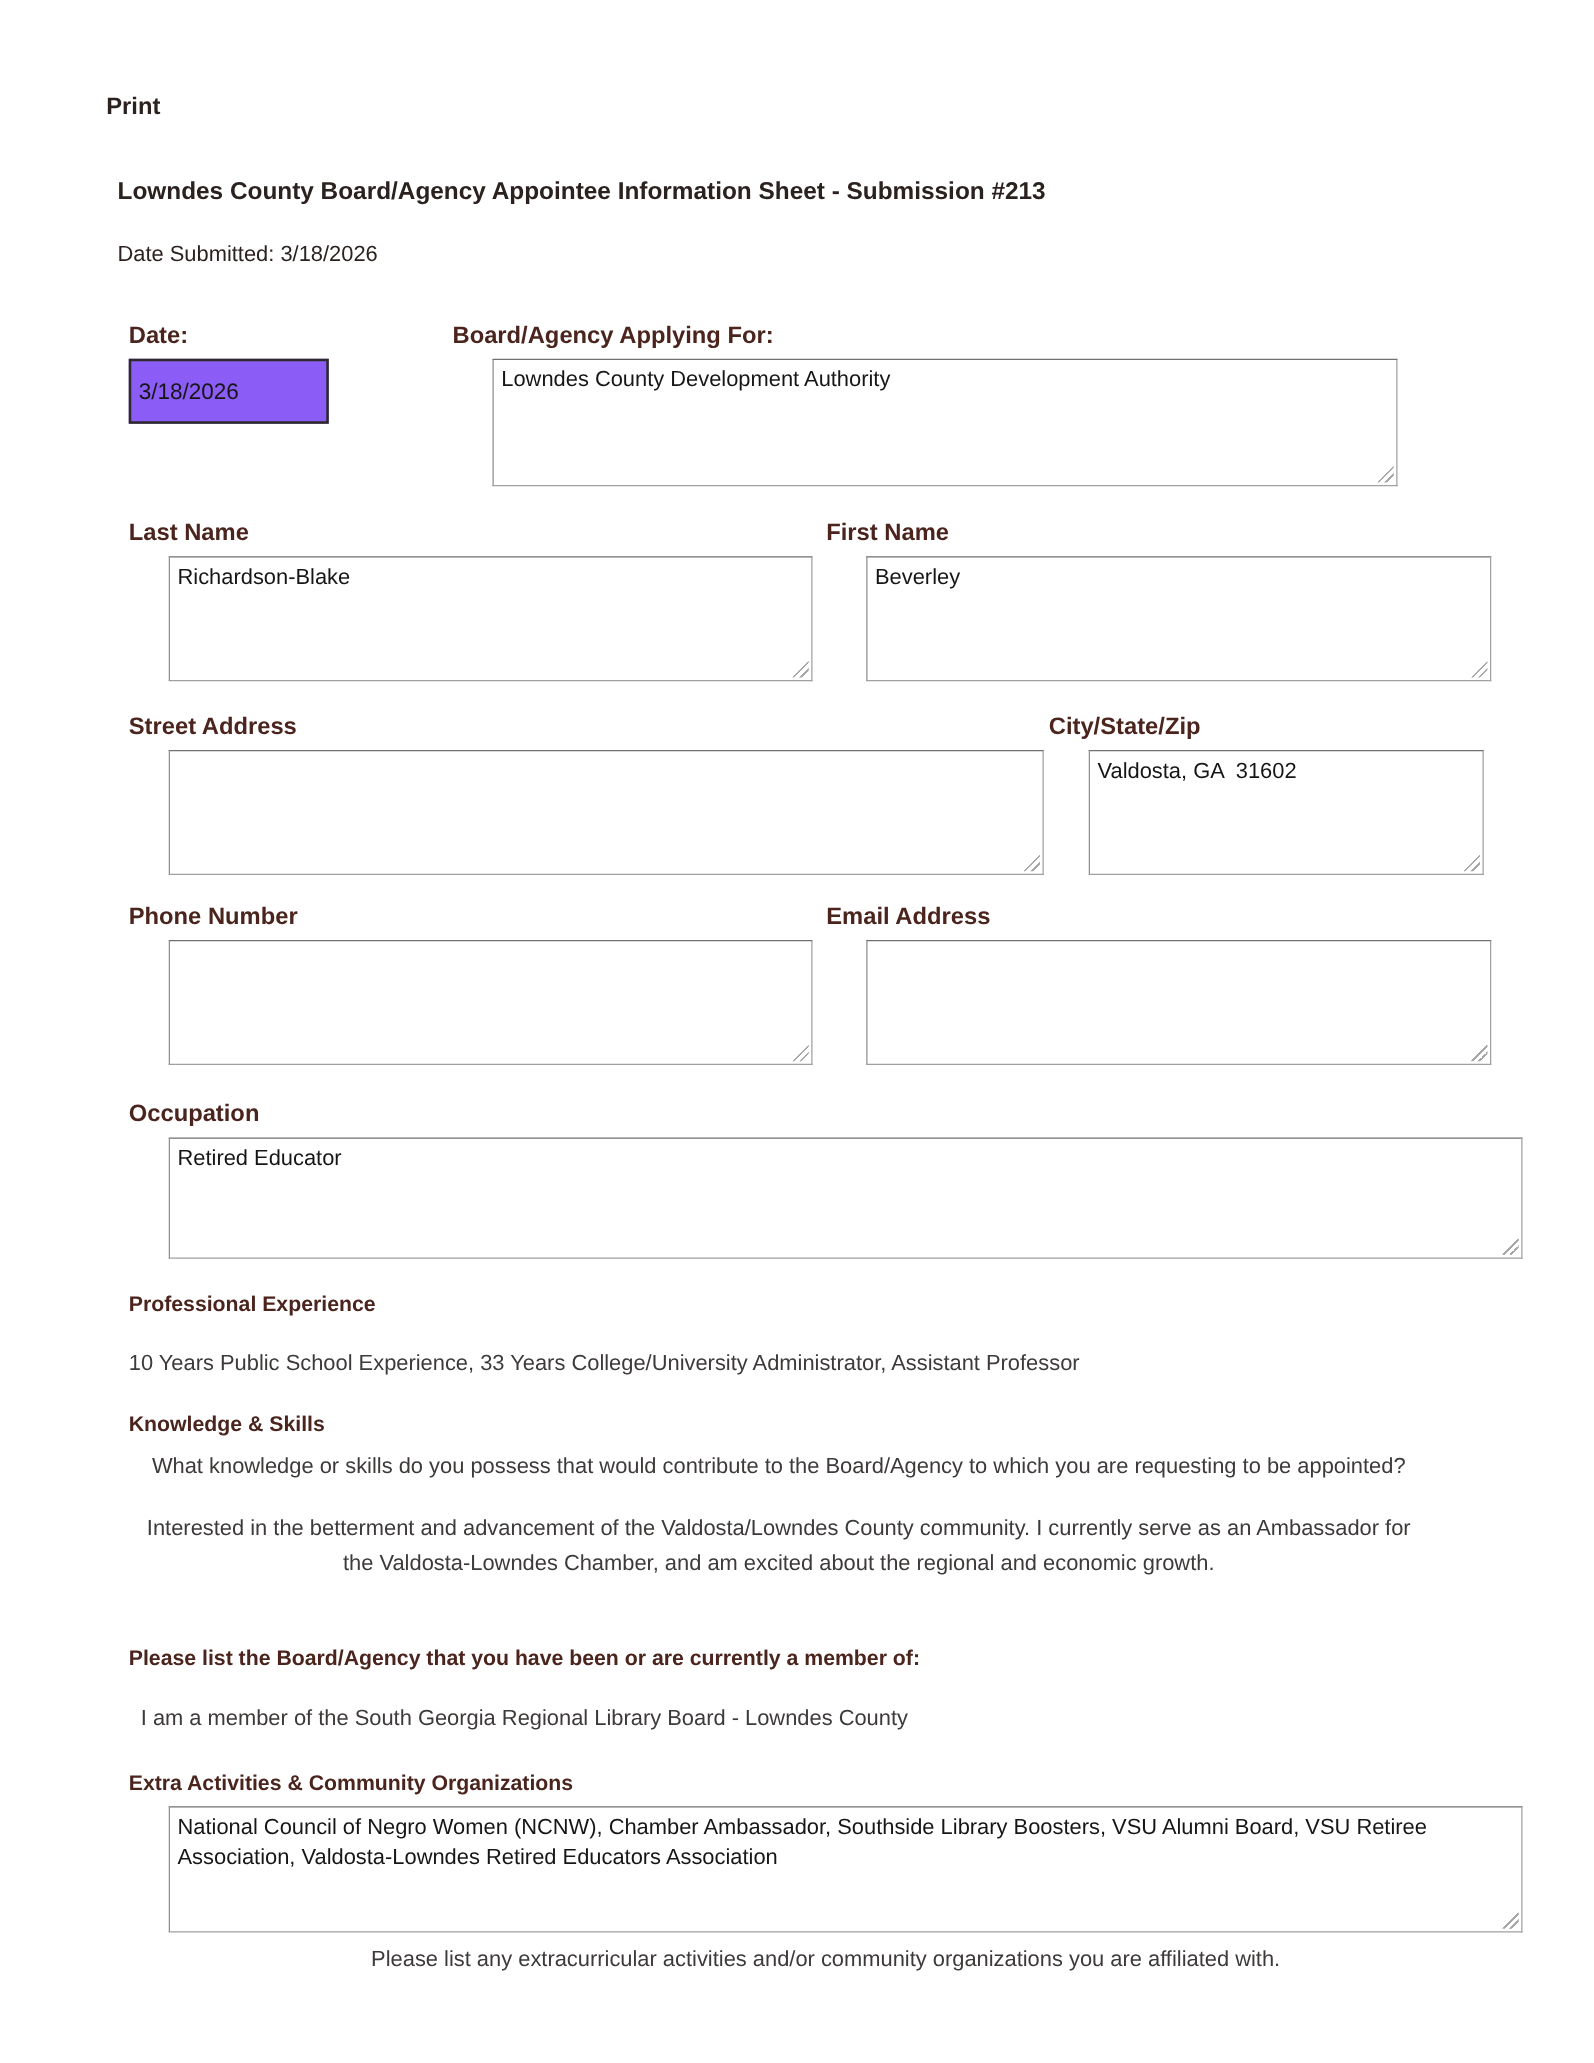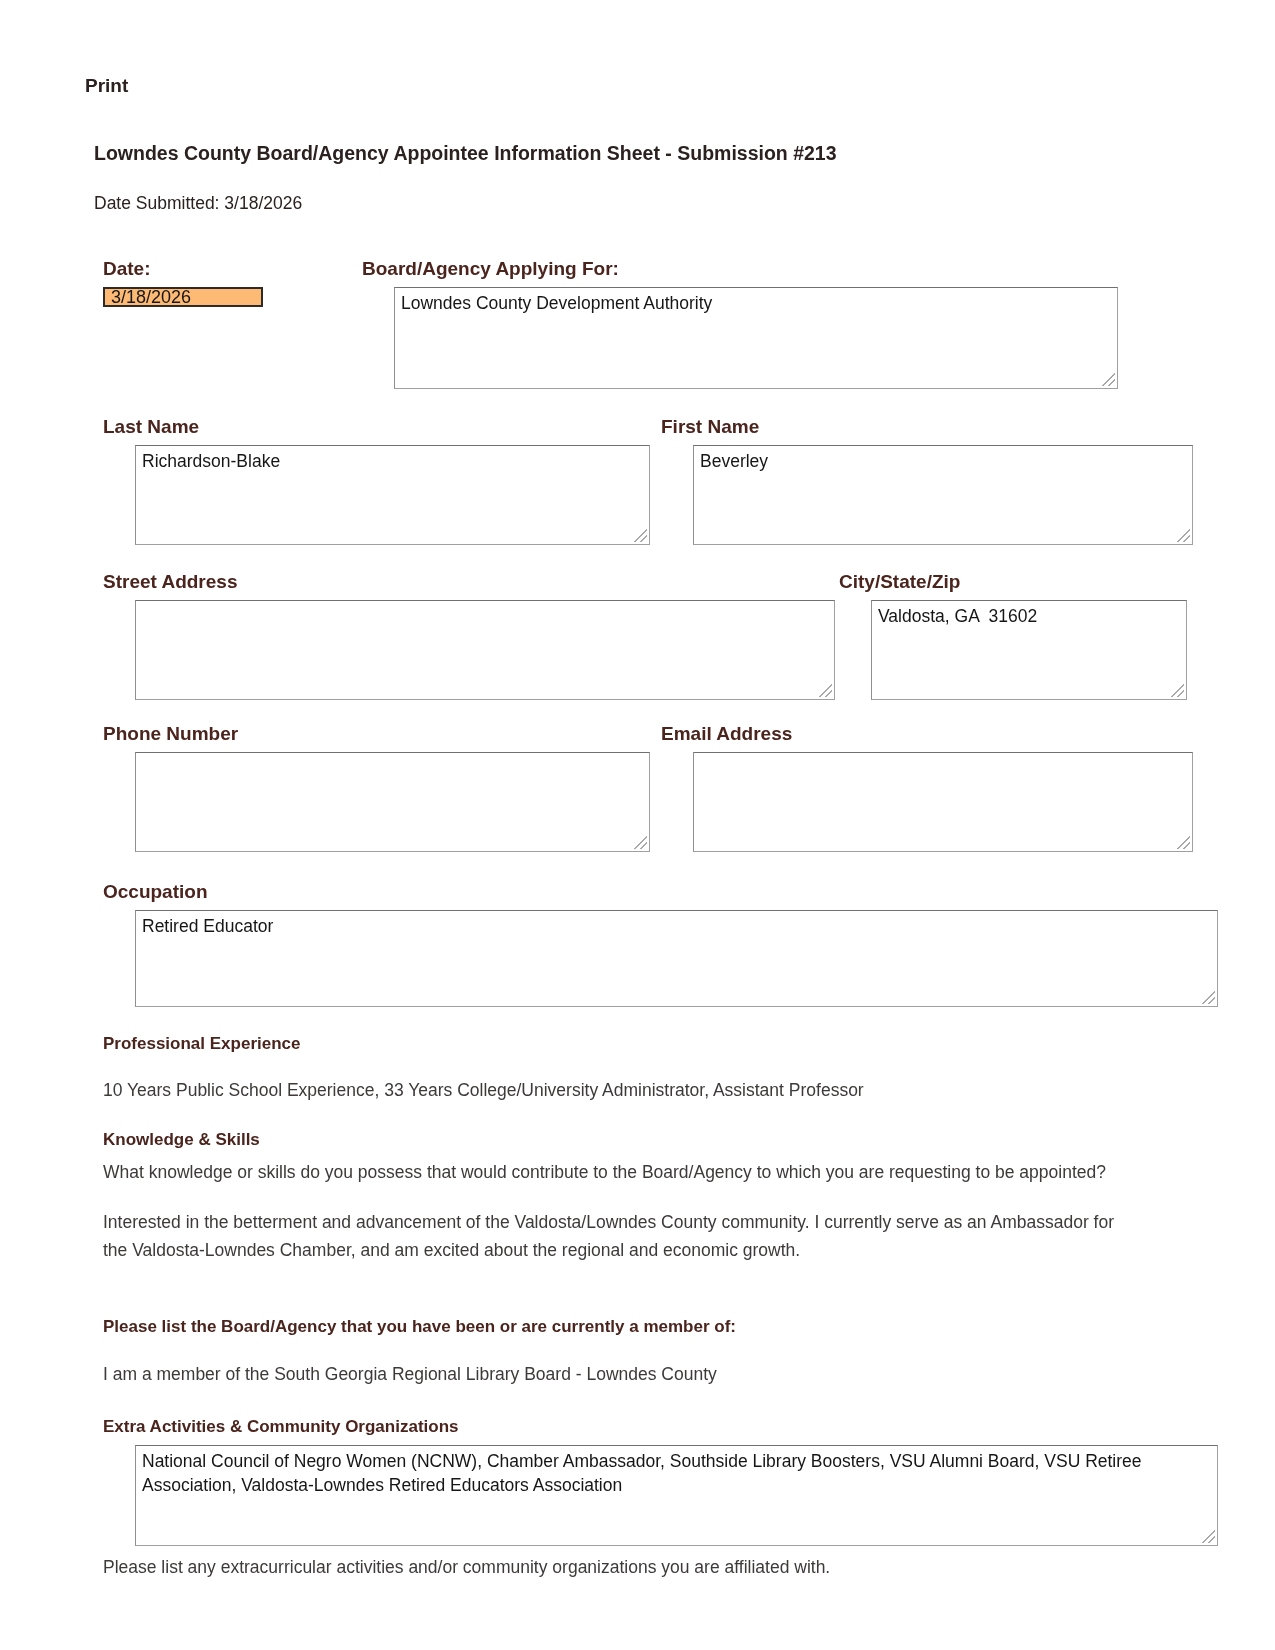"3/18/2026" .date-input { background: #fdba74 -> #8b5cf6; height: 20px -> 52px }
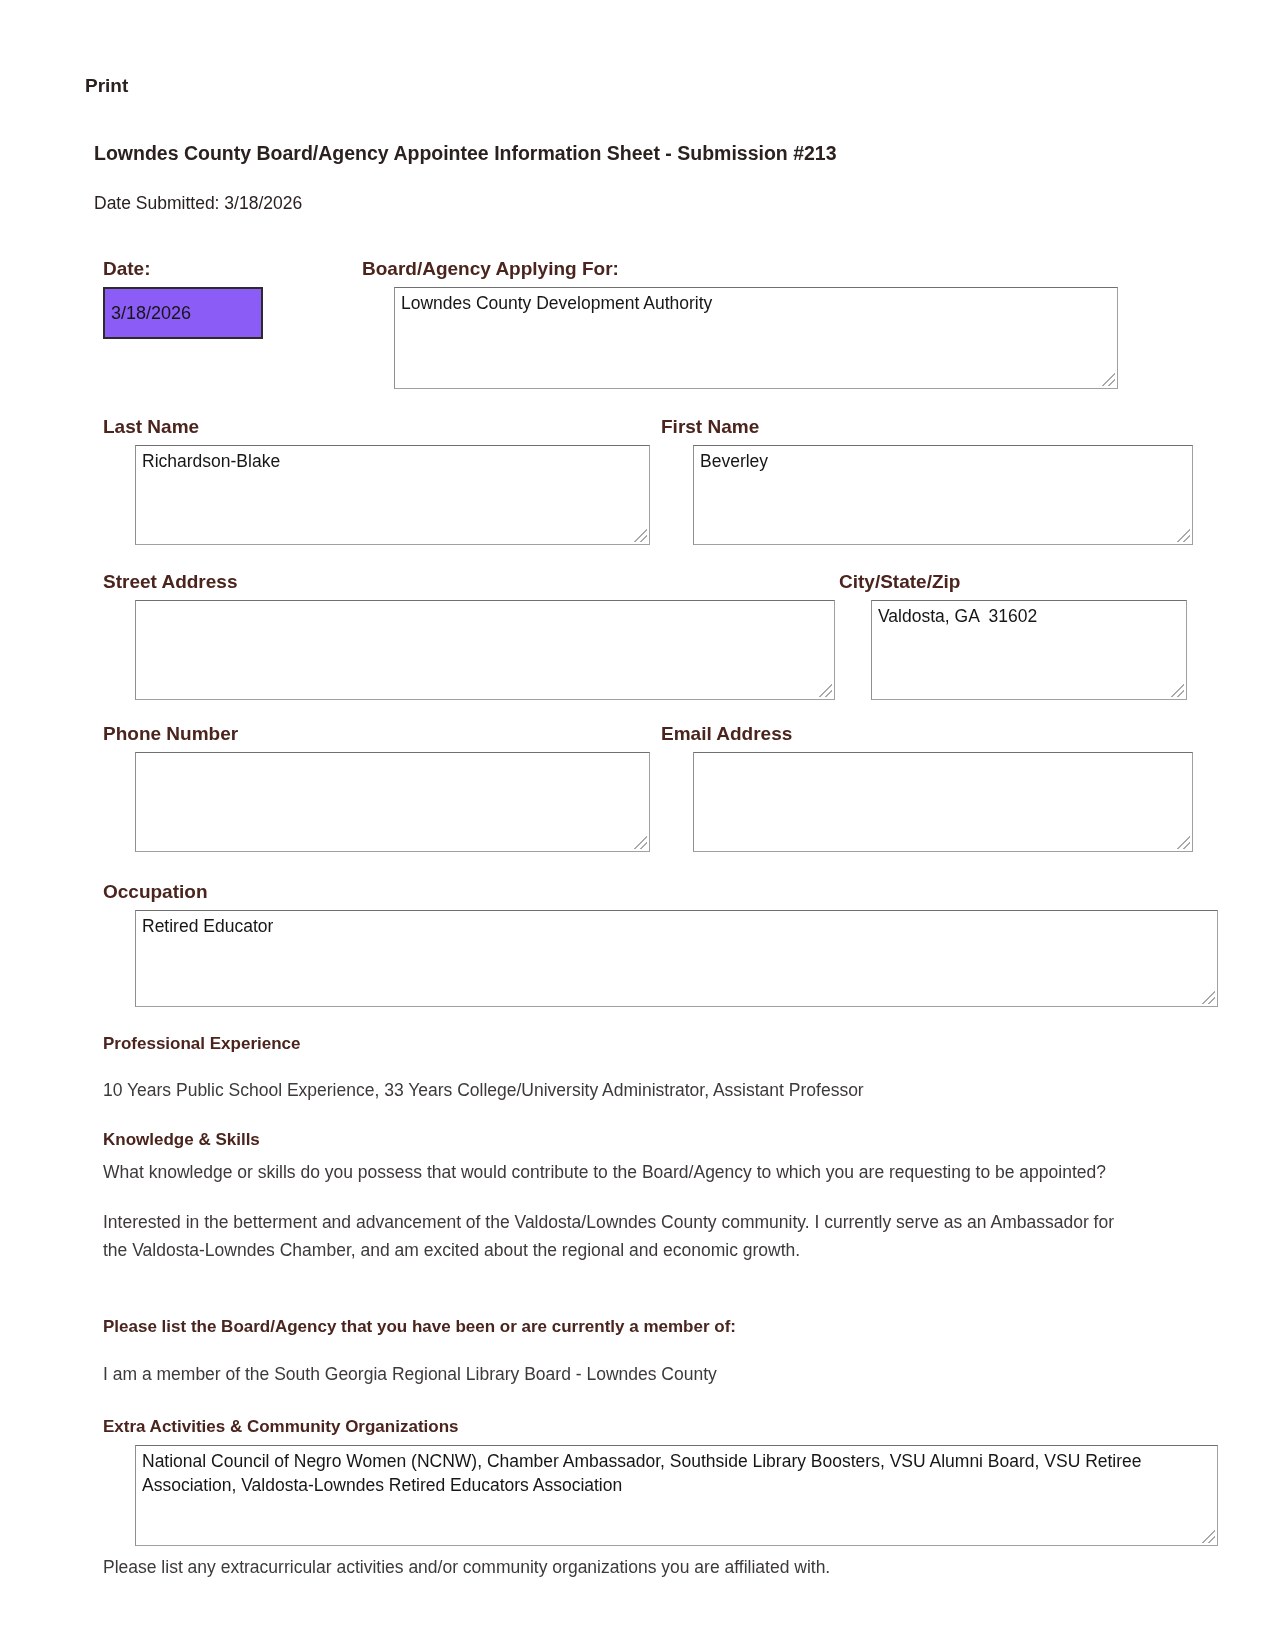"10 Years Public School Experience," .body-text { text-align: none -> center }
